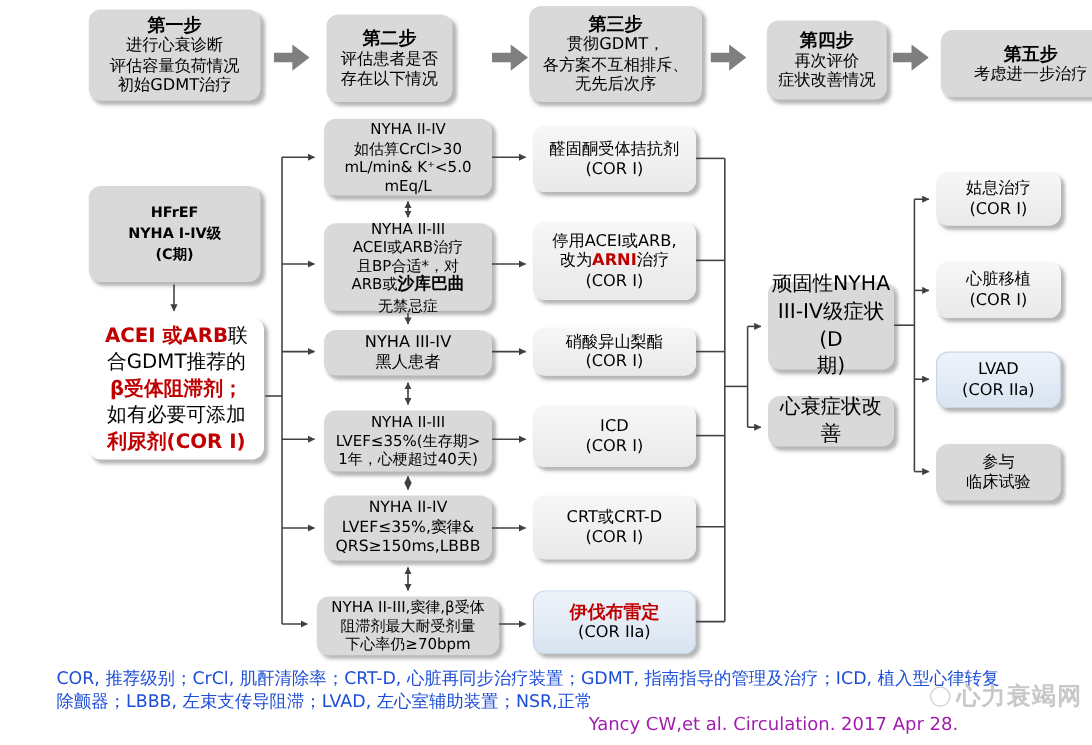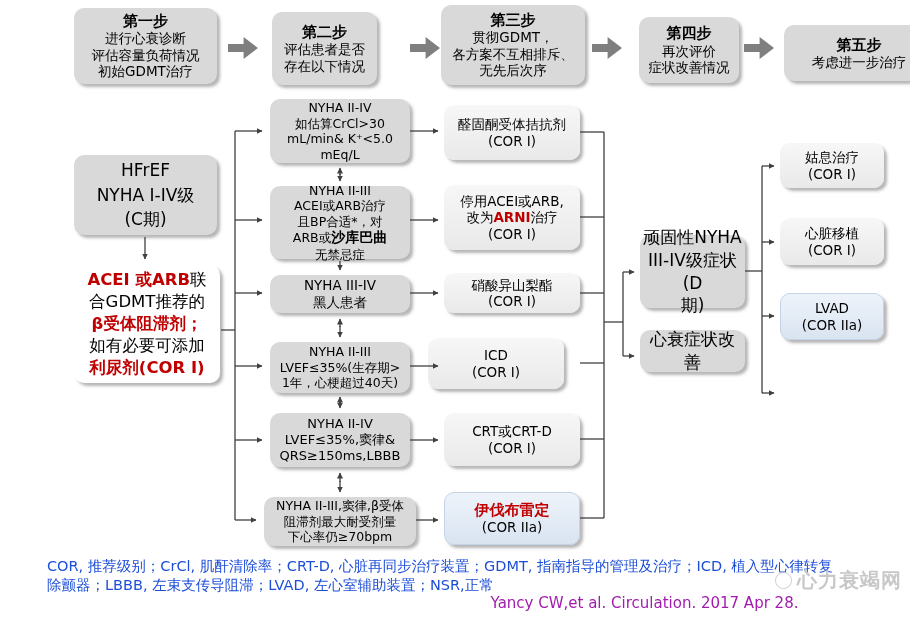"HFrEF" .hfref { font-size: 17px -> 12px; font-weight: none -> bold }
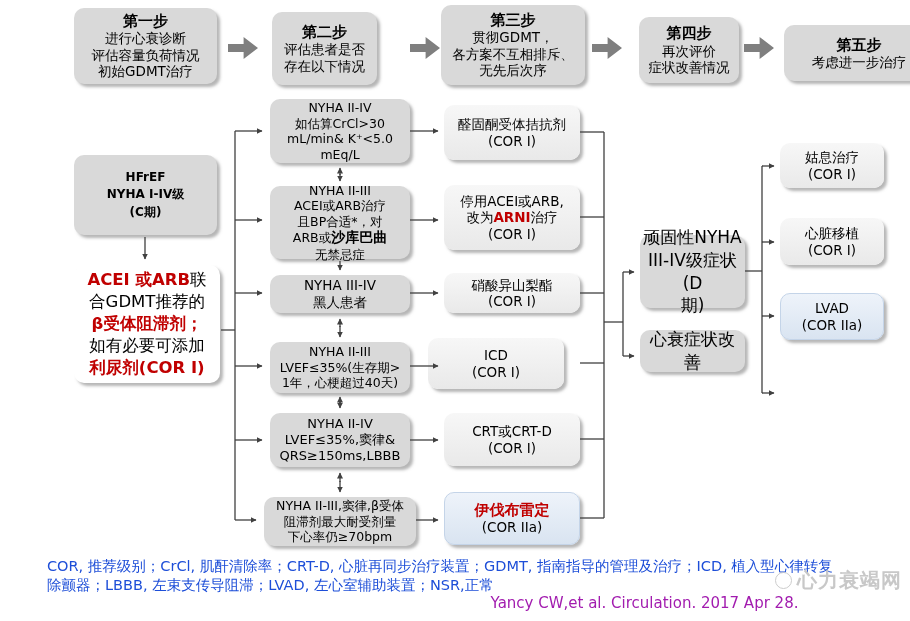"ICD" div.box { left: 416px -> 432px }
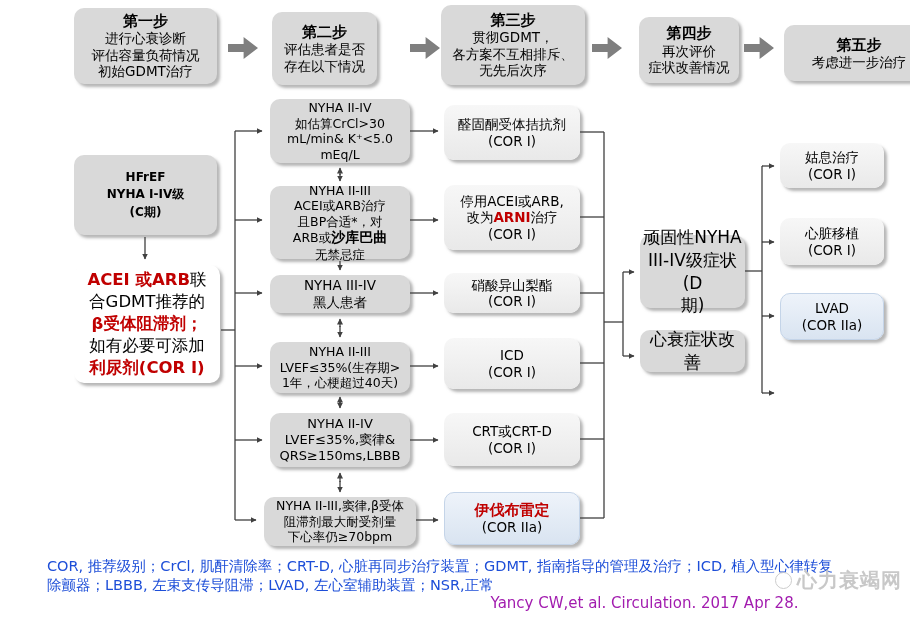"参与" div.box { html: none -> <div> <div>参与</div> <div>临床试验</div> </div> }
